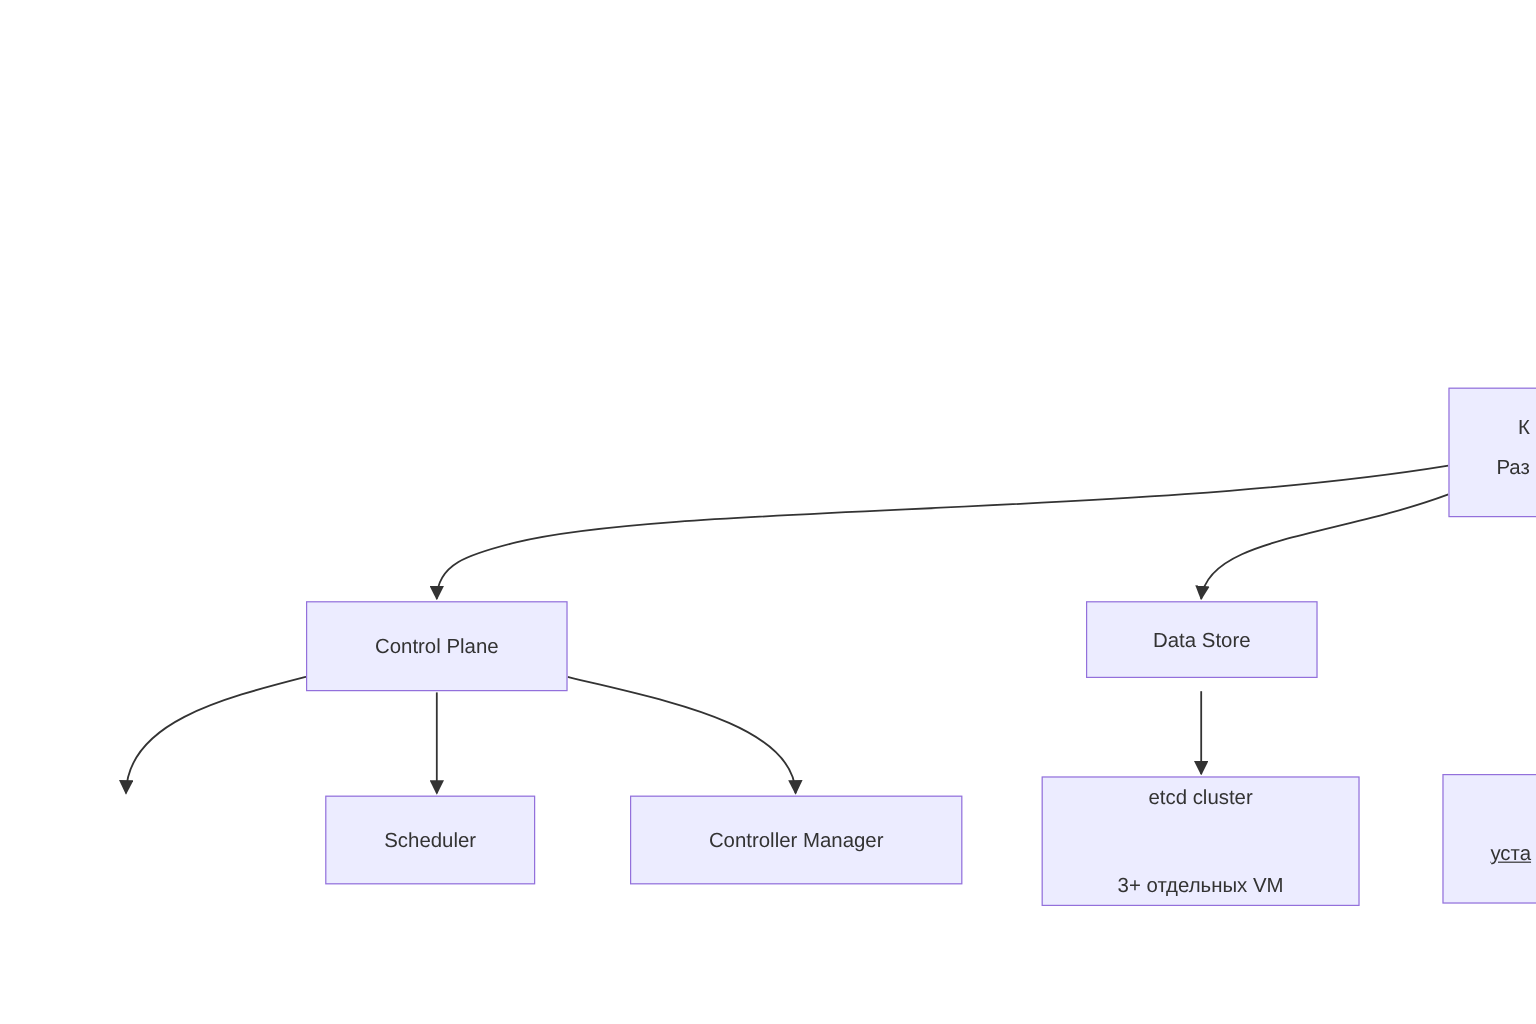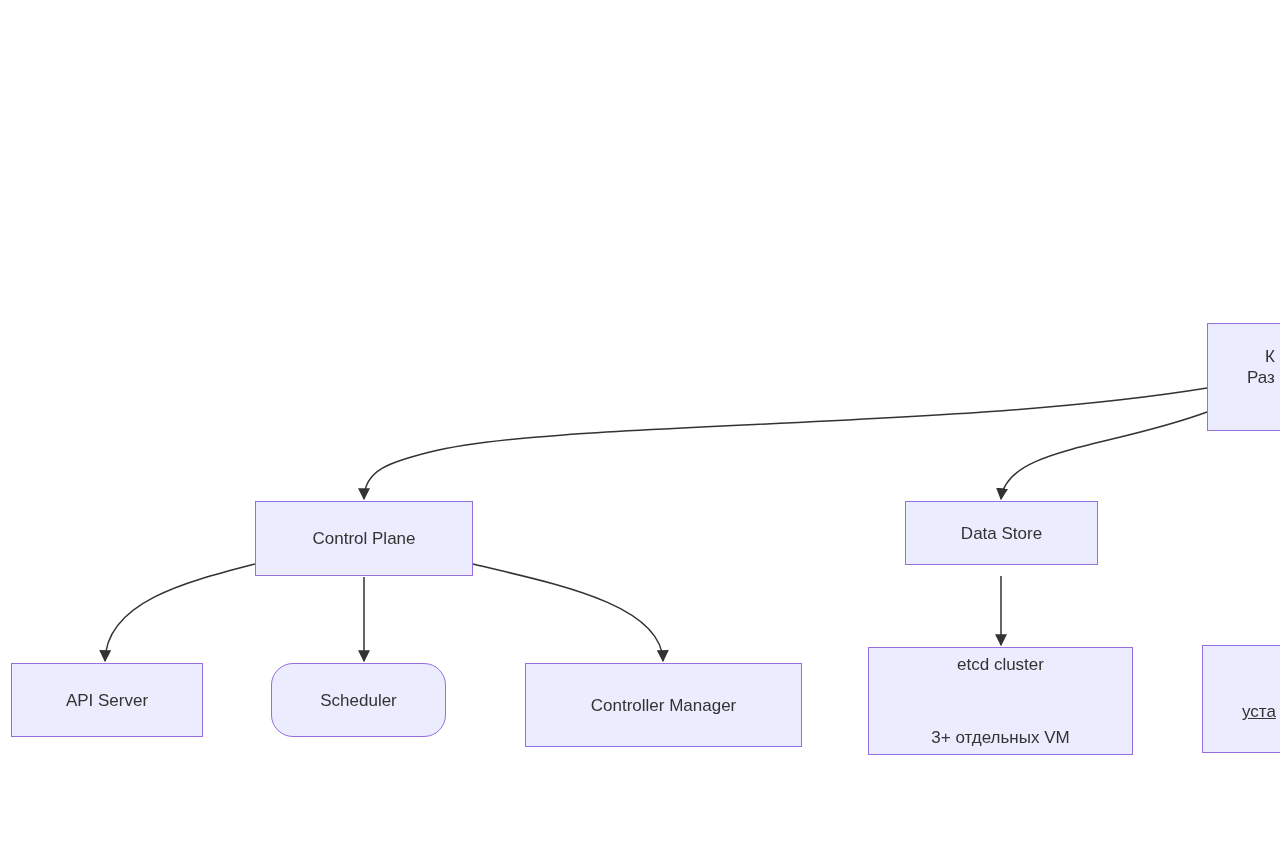"Раз" #node-root .l2 { top: 44px -> 56px }
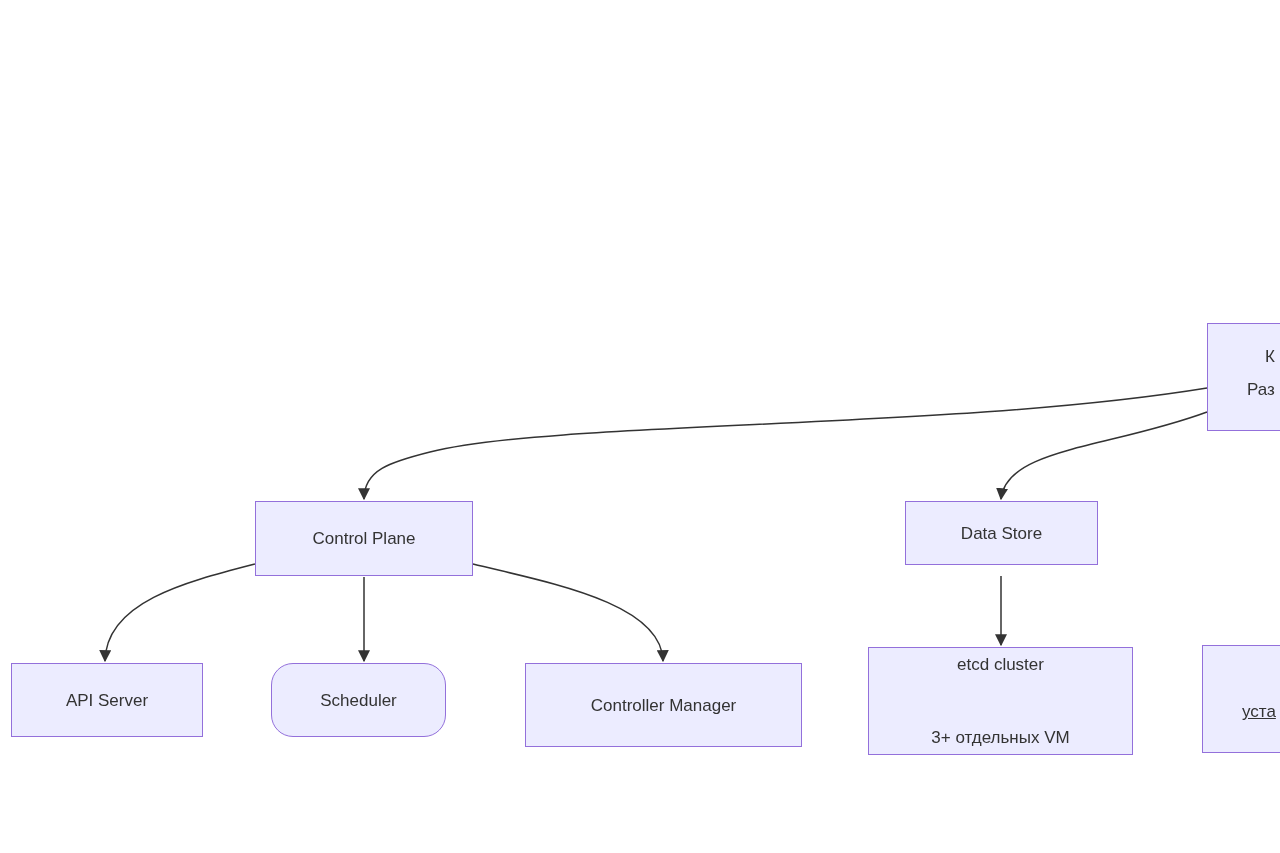"API Server" div.node { html: <div> <span>API Server</span> </div> -> none }
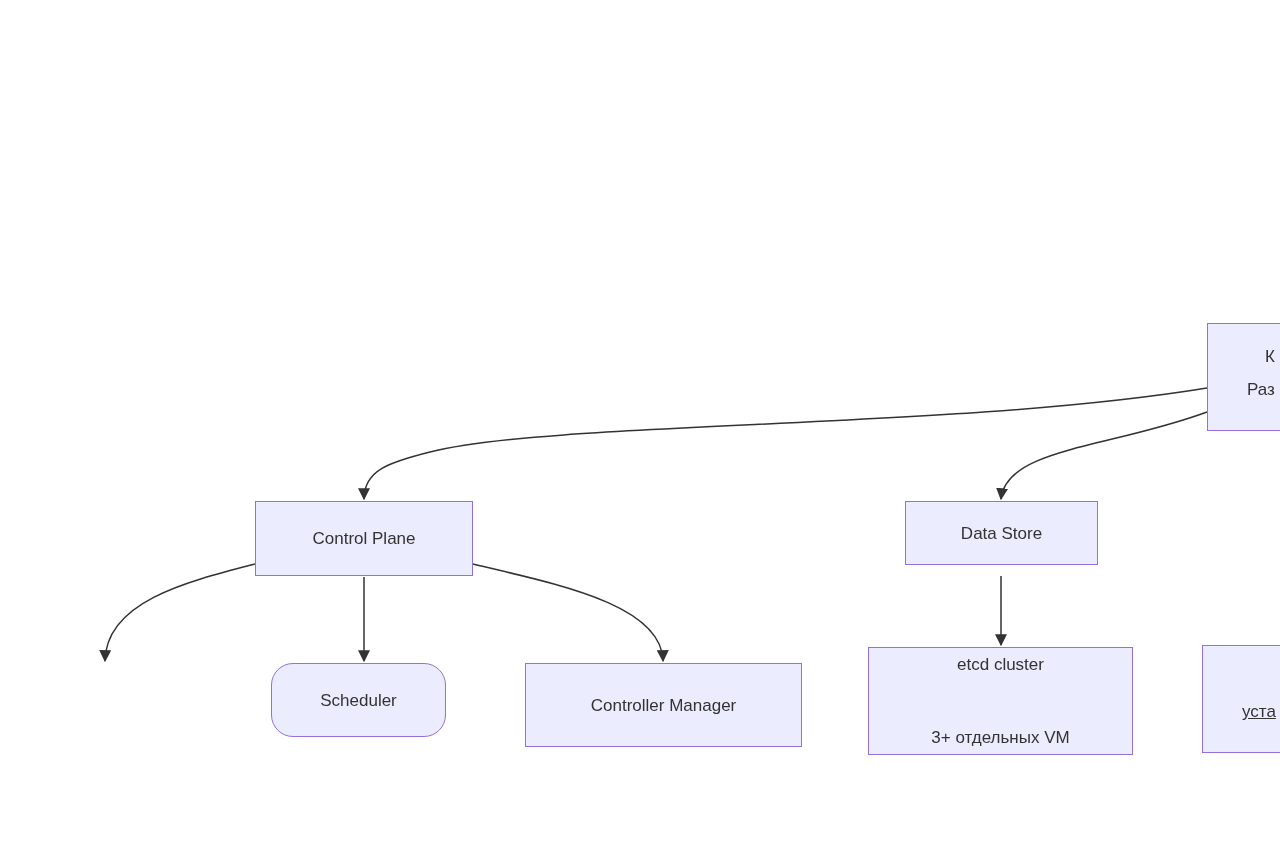"Scheduler" #node-scheduler { border-radius: 22px -> none }
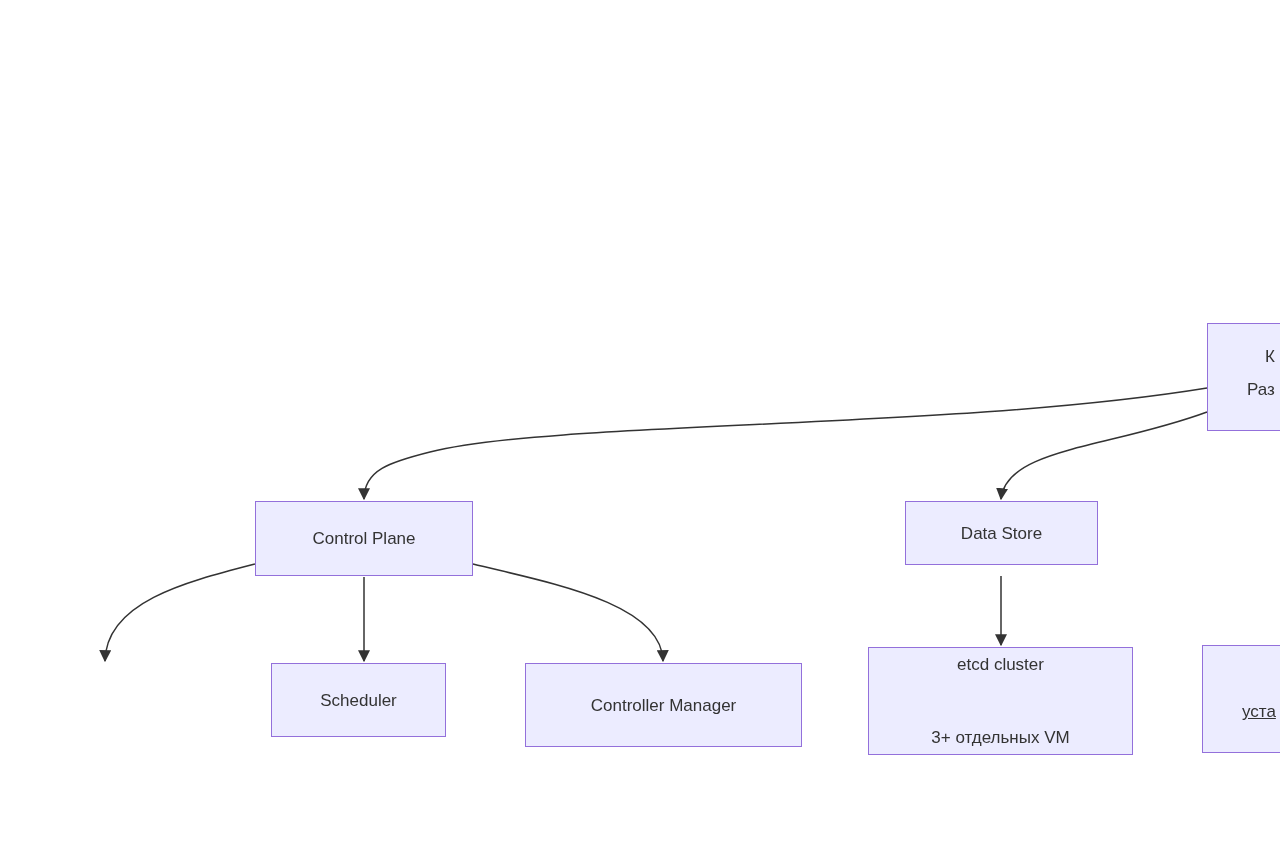"Controller Manager" #node-controller-mgr { height: 84px -> 74px }
